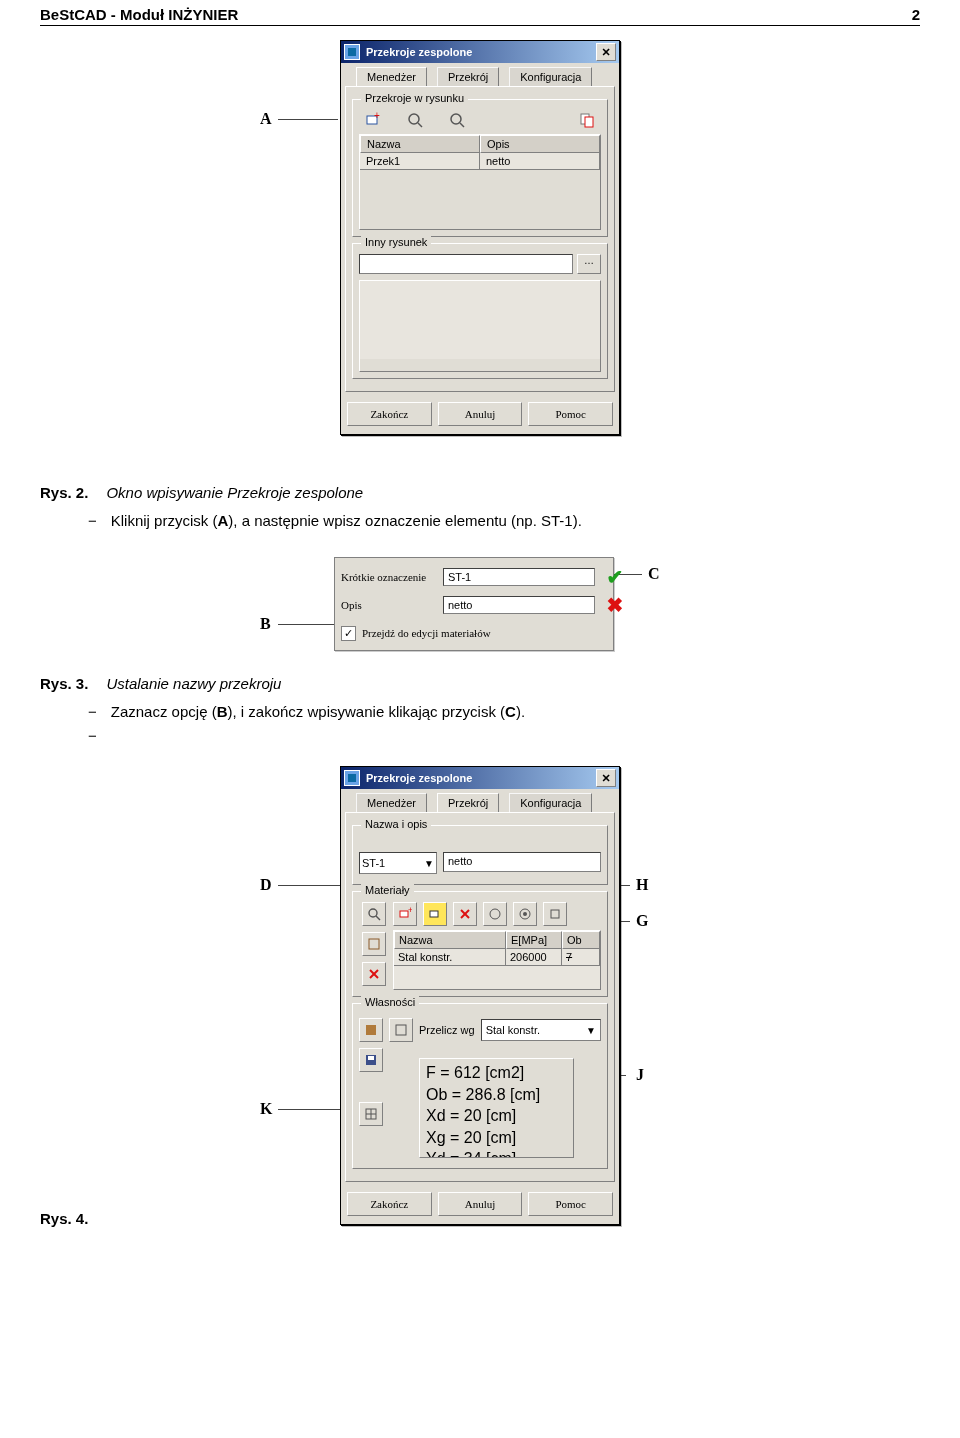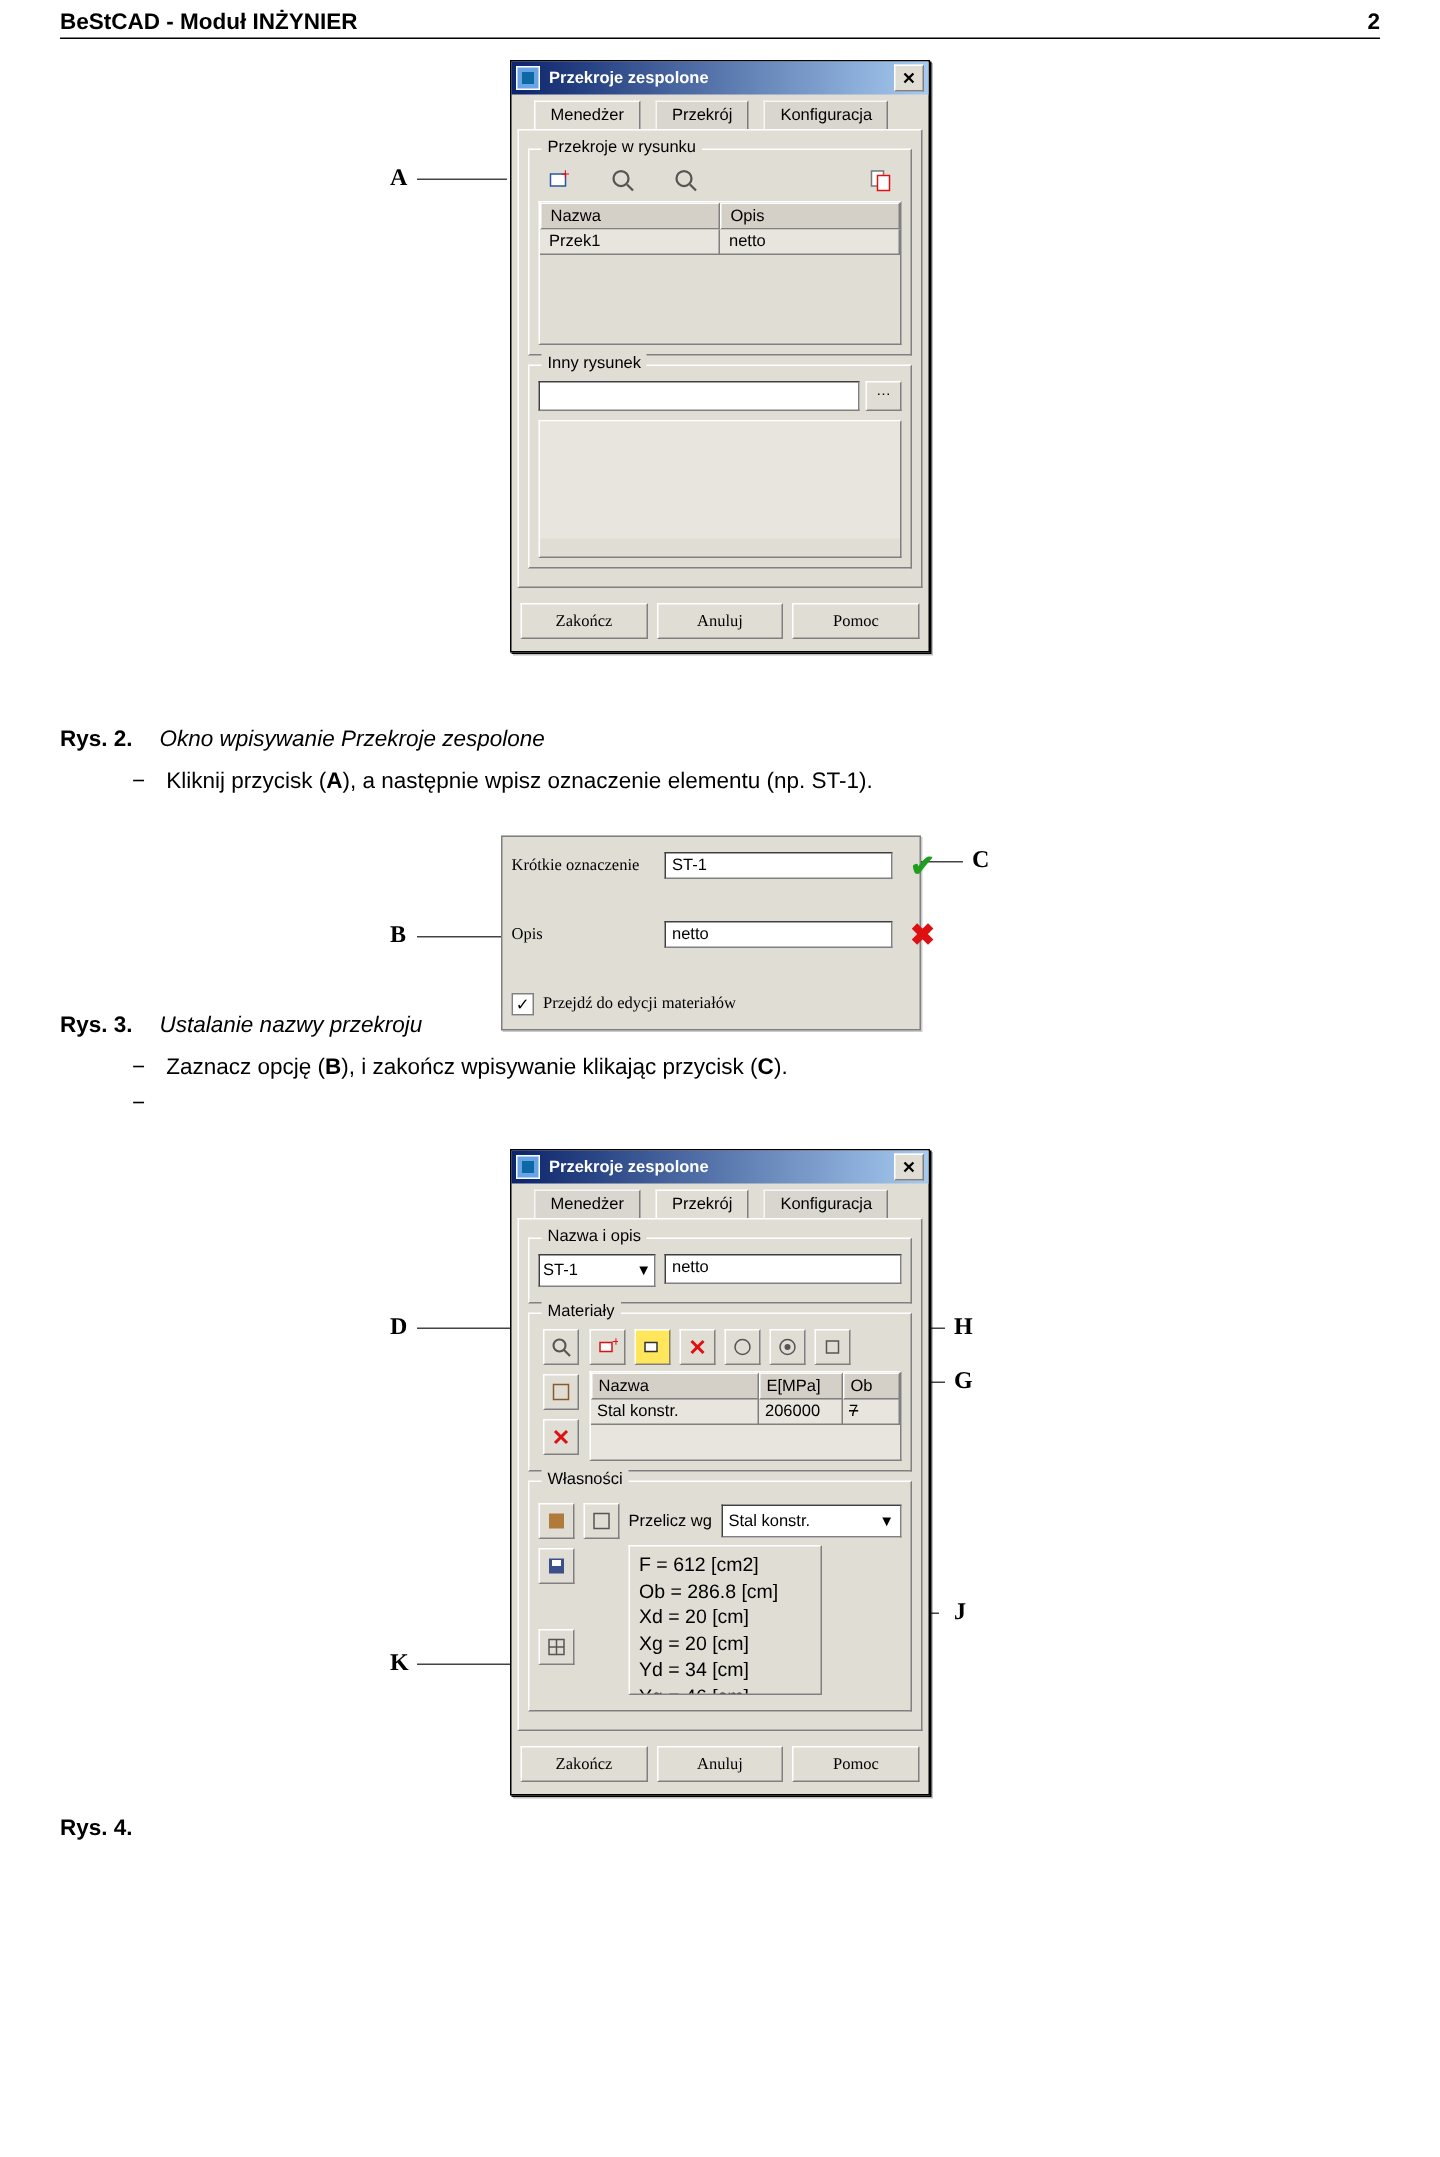"Krótkie oznaczenie" .panel3 { gap: 20px 6px -> 2px 6px }
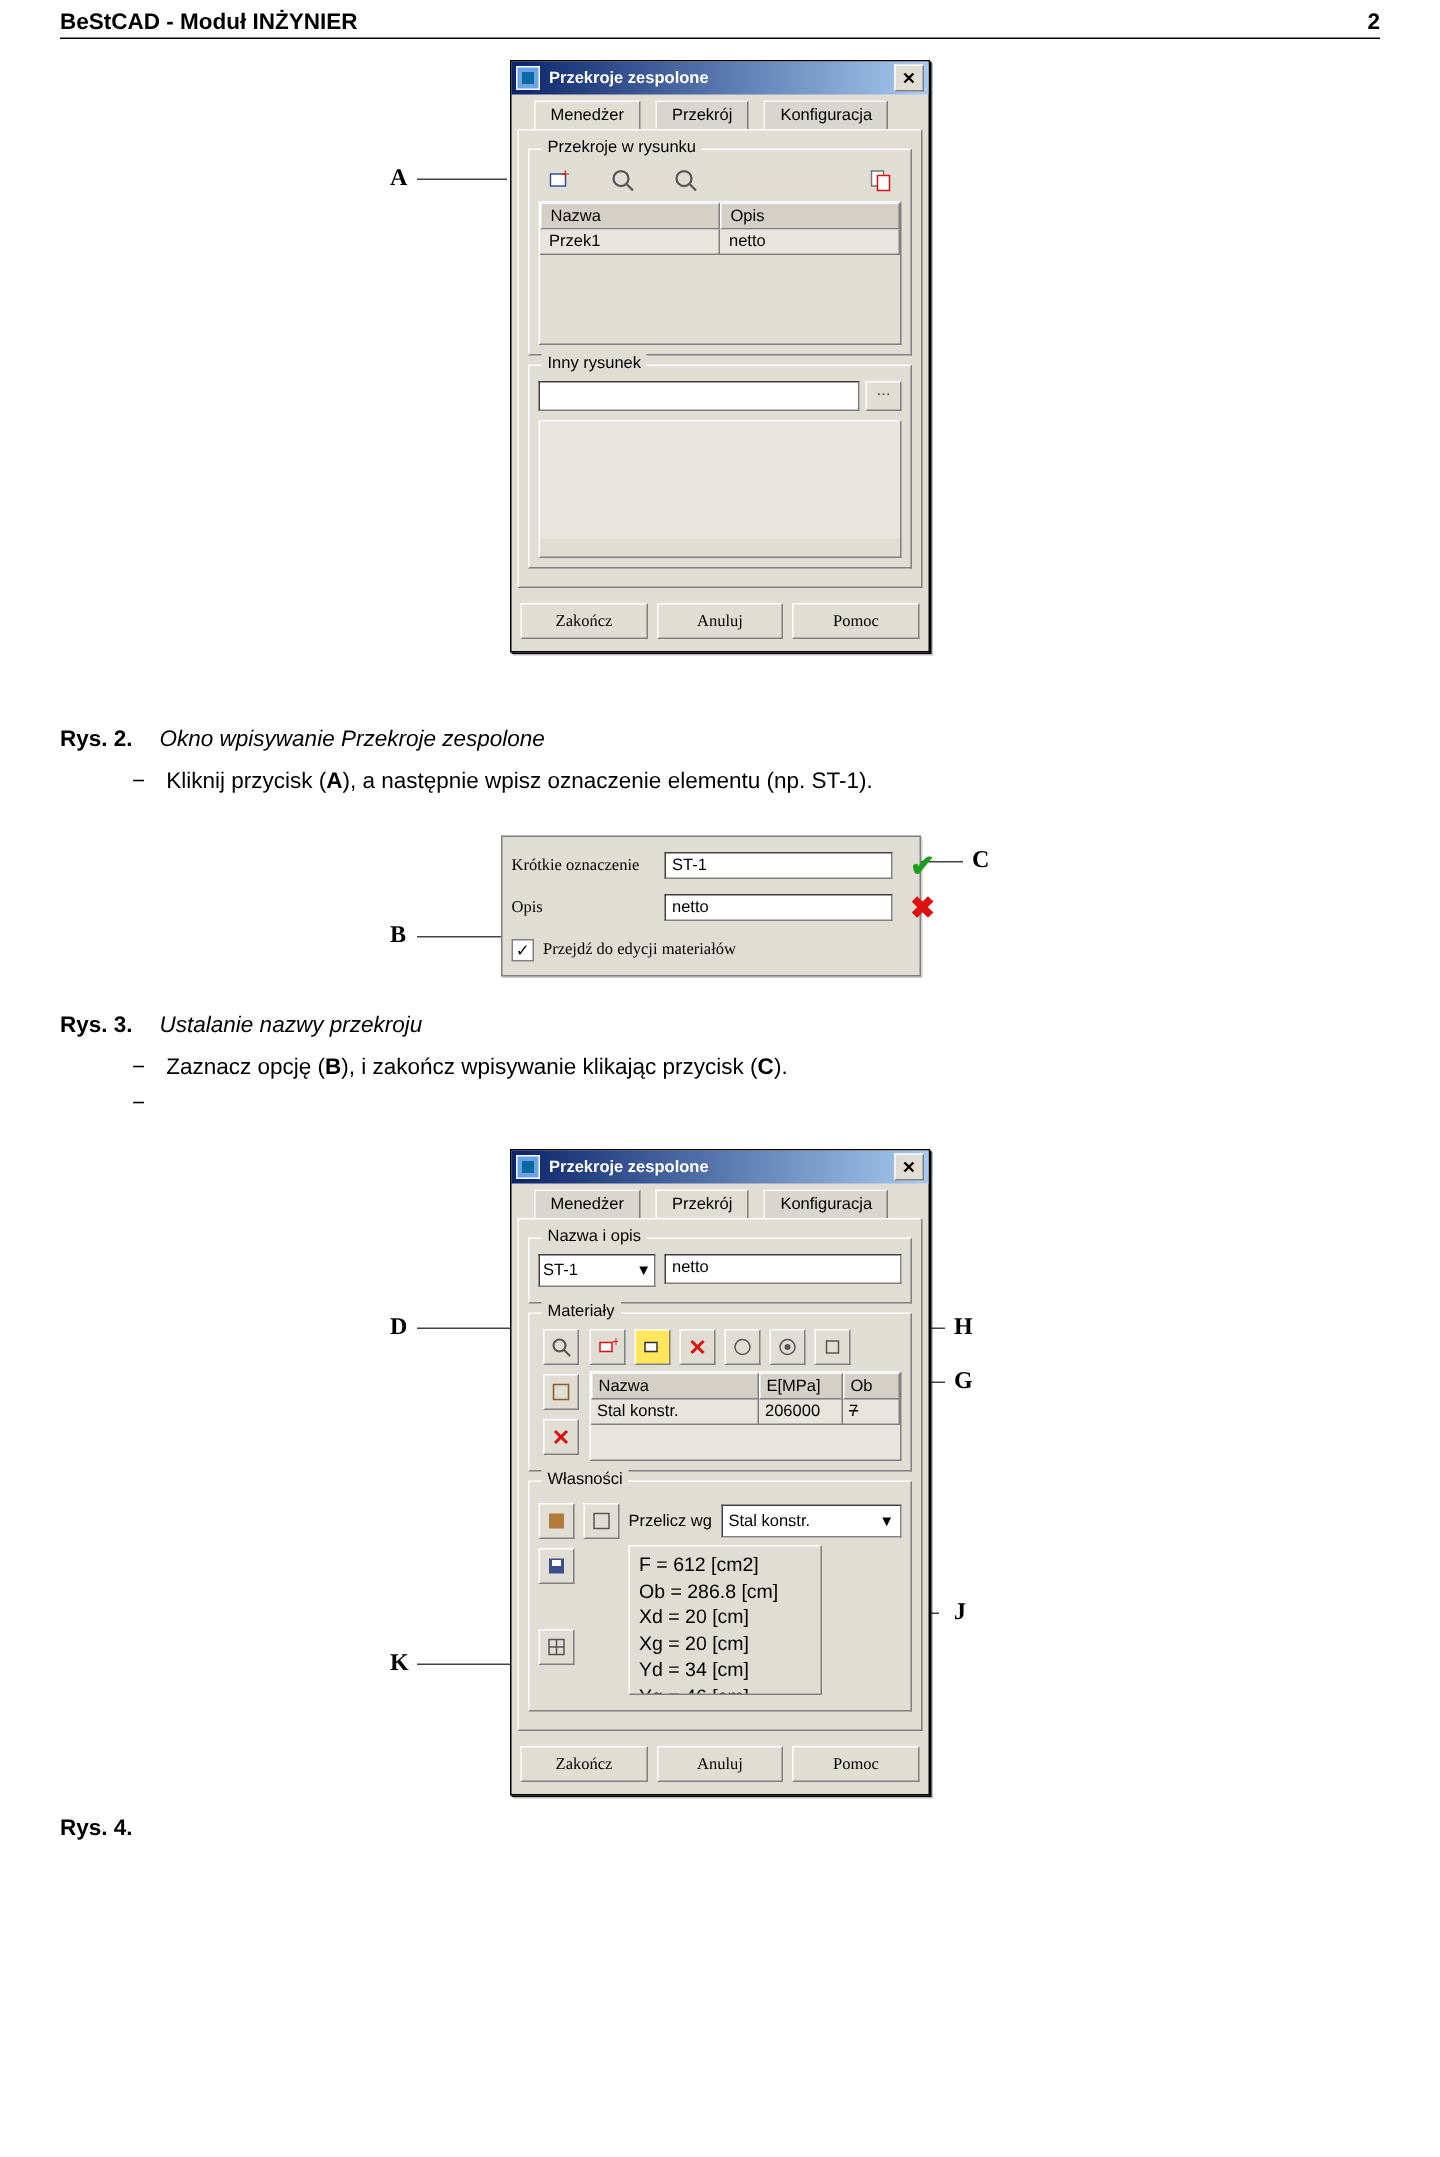"Nazwa i opis" div.groupbox { padding-top: 8px -> 24px }
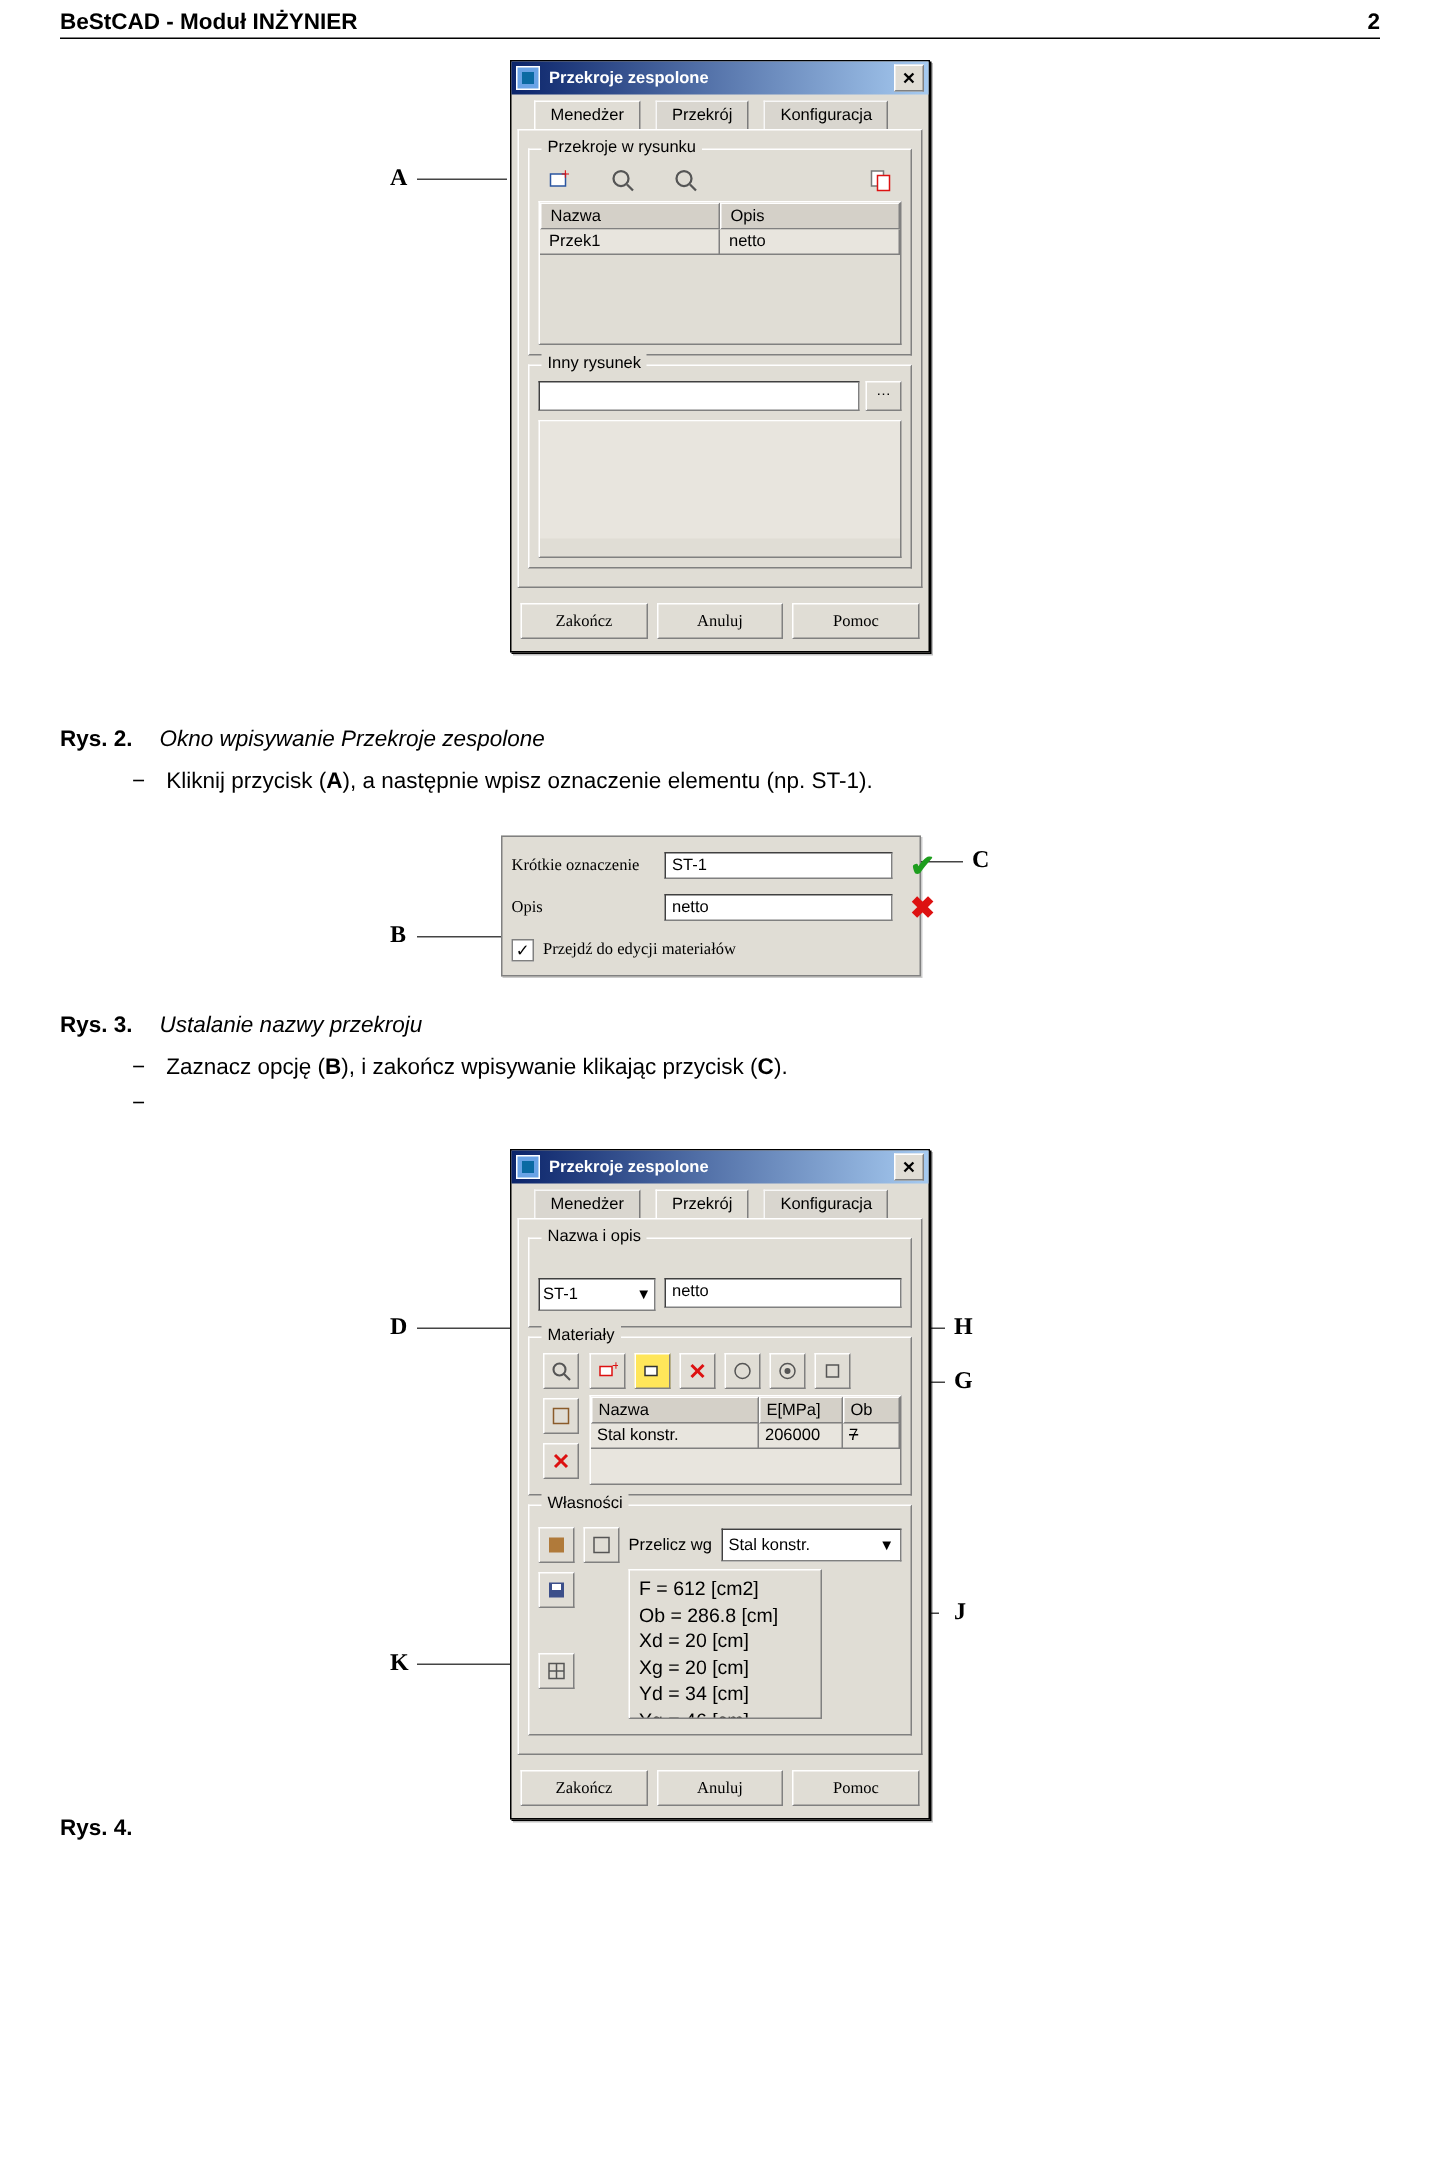"F = 612 [cm2]" .results { font-size: 13px -> 16px; margin: 4px 0 4px 30px -> 16px 0 4px 30px }
